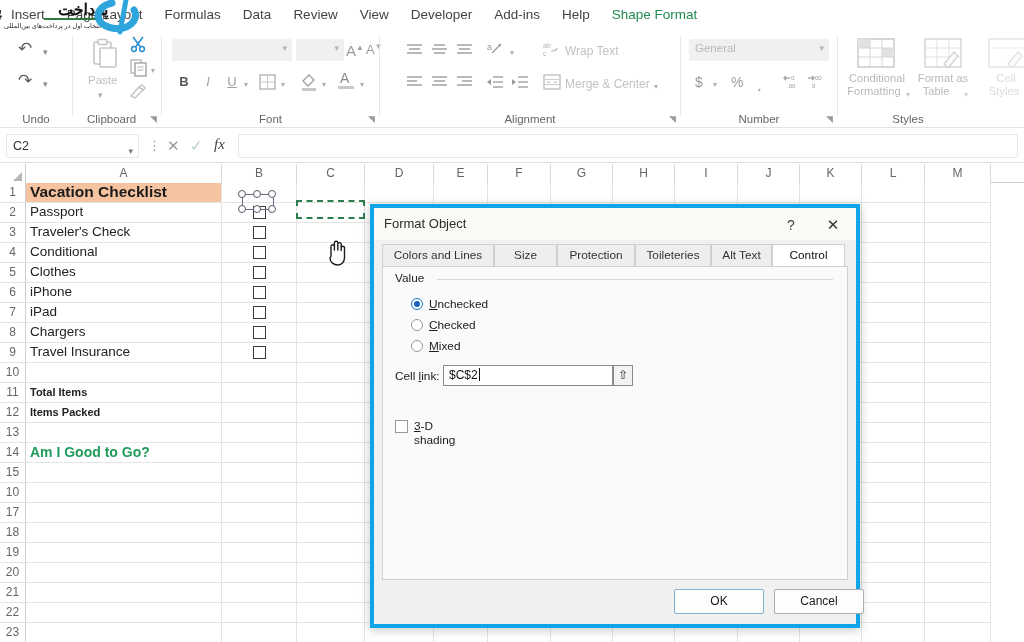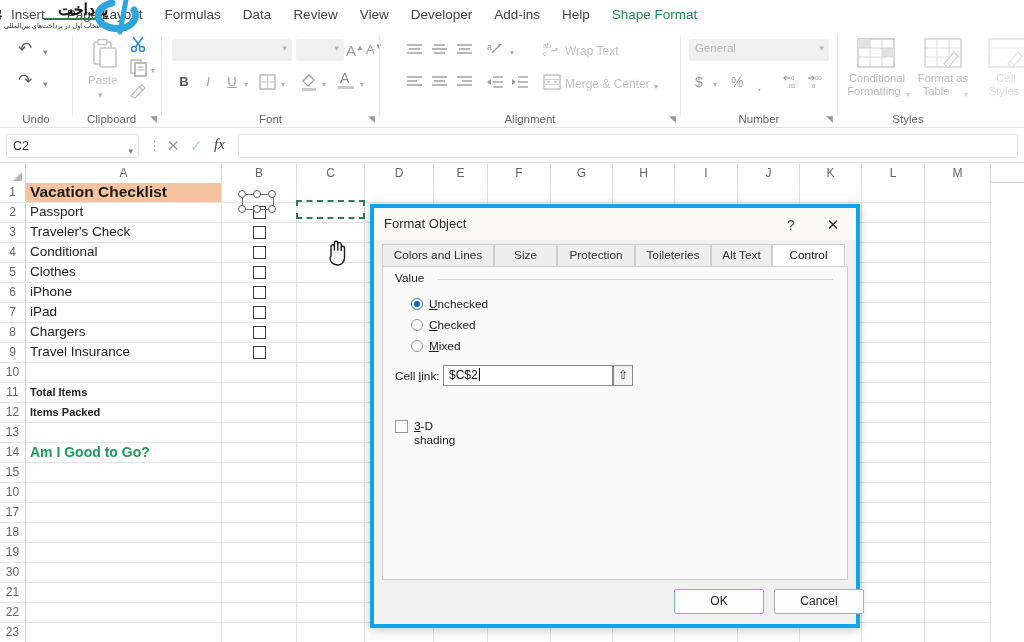"30" div.rowhead { text: 30 -> 20 }
